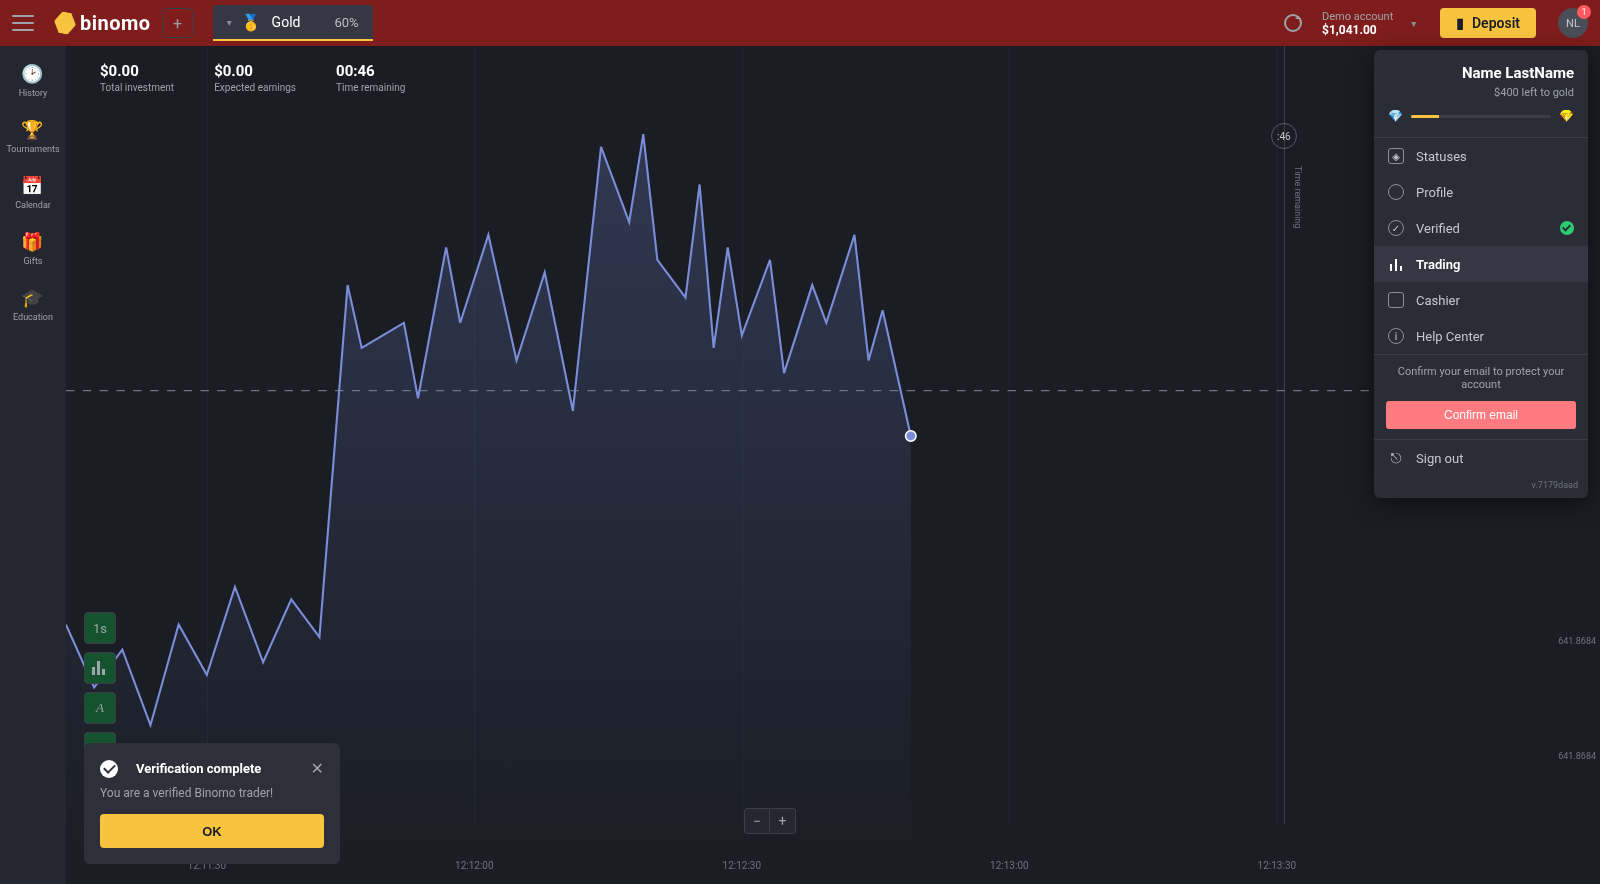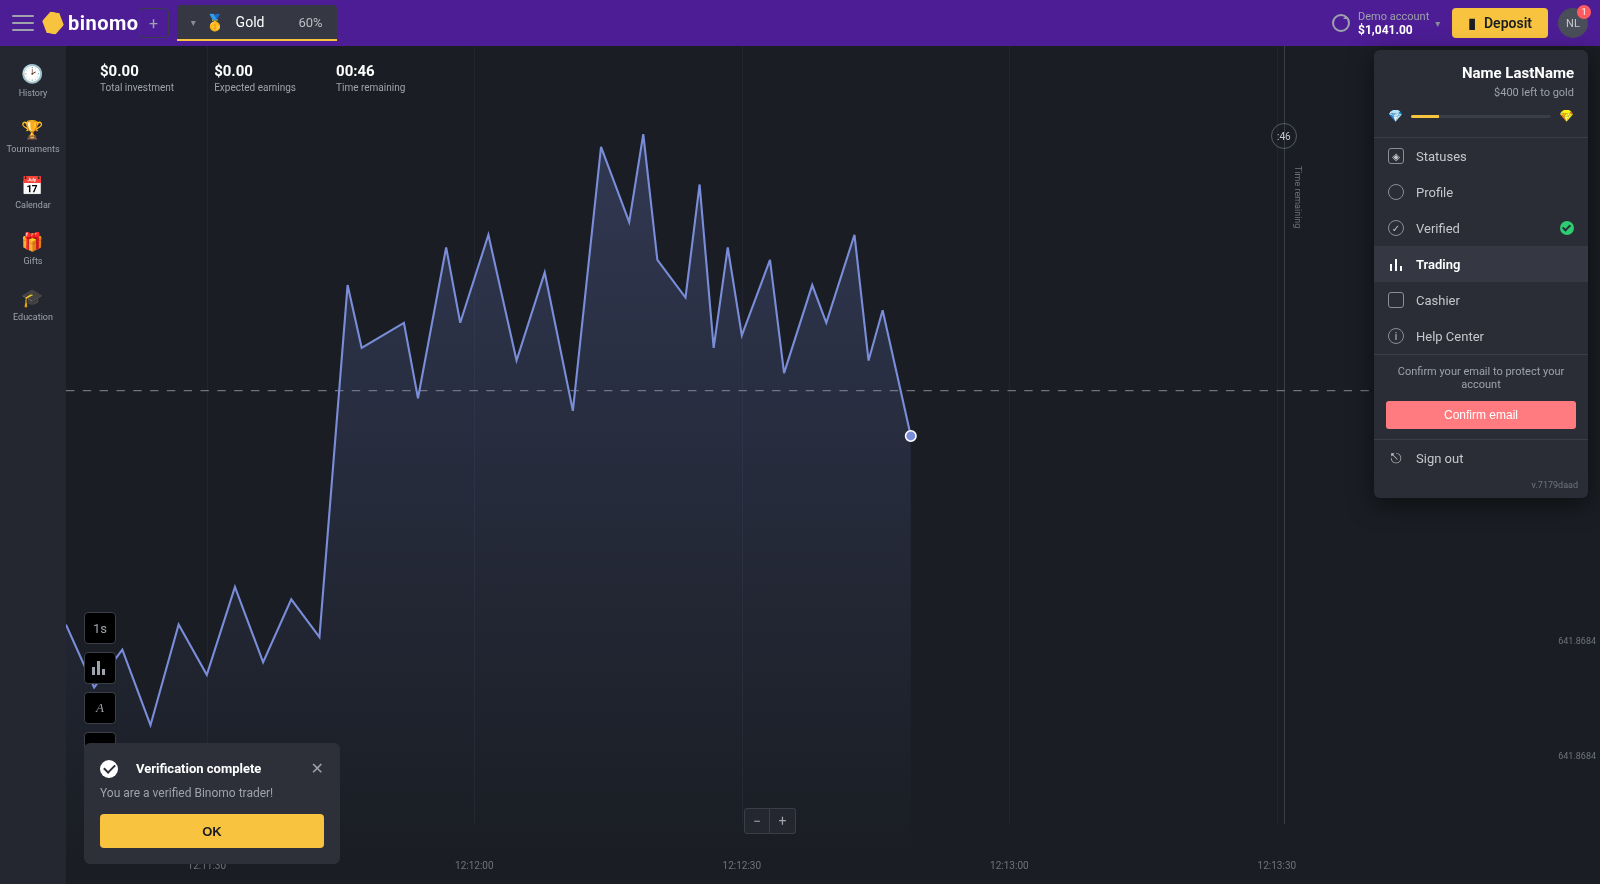"binomo" .topbar { background: #4c1d95 -> #7f1d1d; gap: none -> 12px }
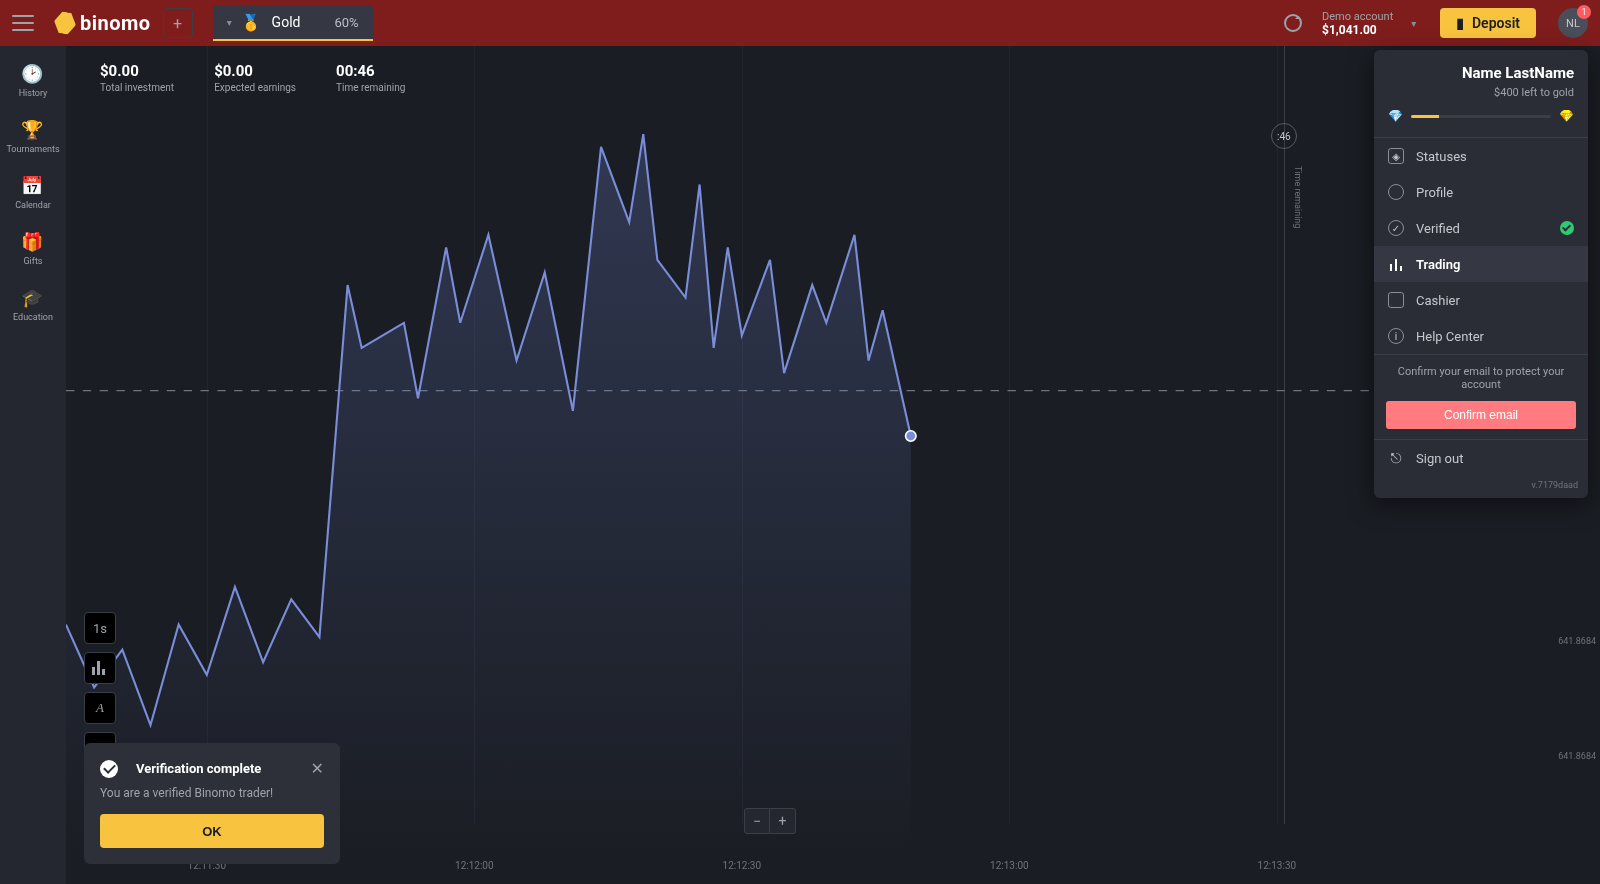"1s" .tool-btn { background: #000000 -> #14532d }
